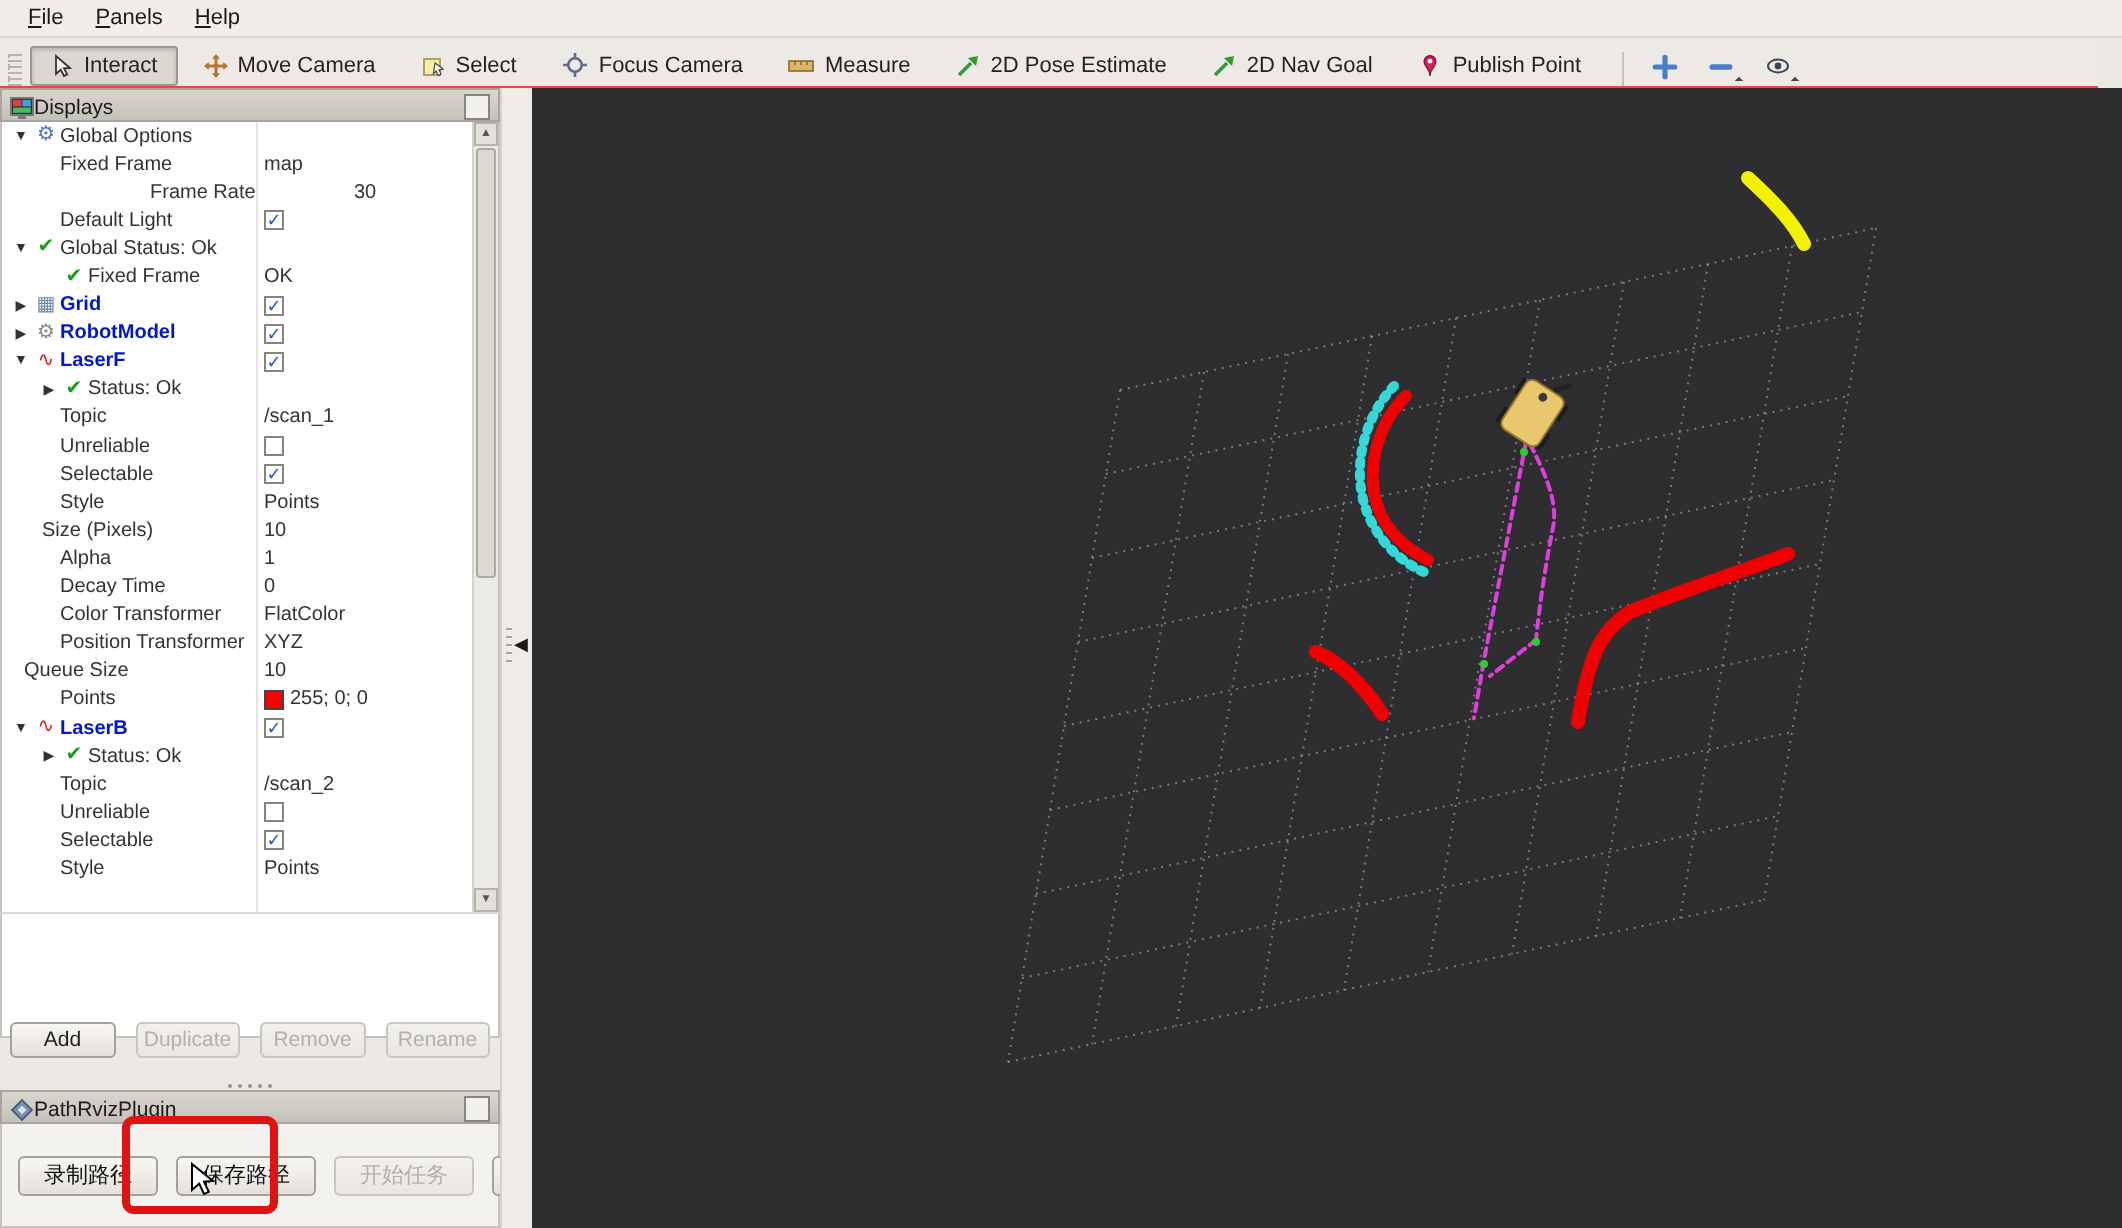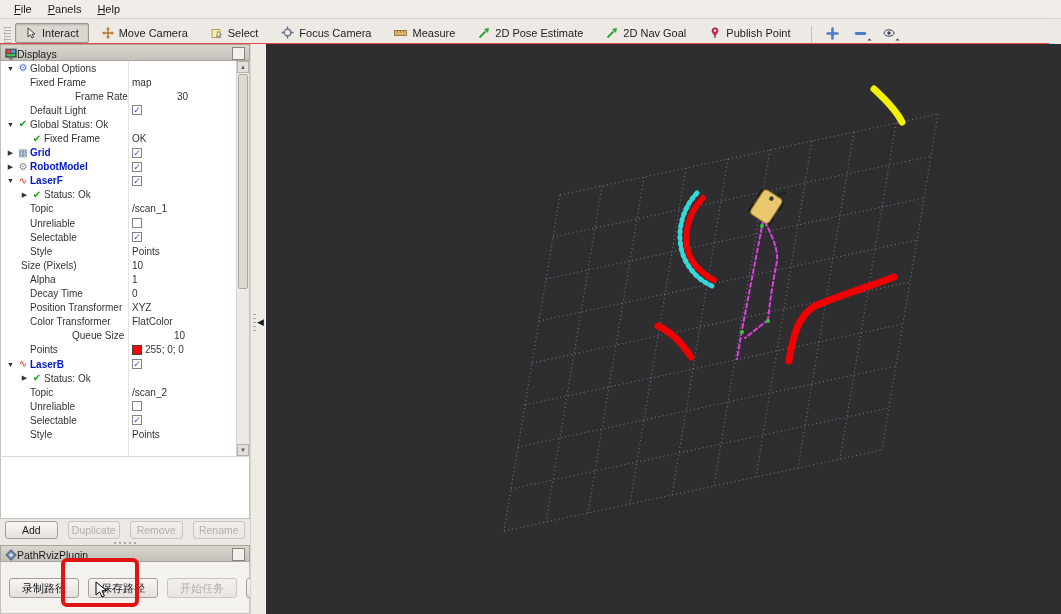"Position Transformer" div.trow { order: before "Color Transformer" -> after "Color Transformer" }
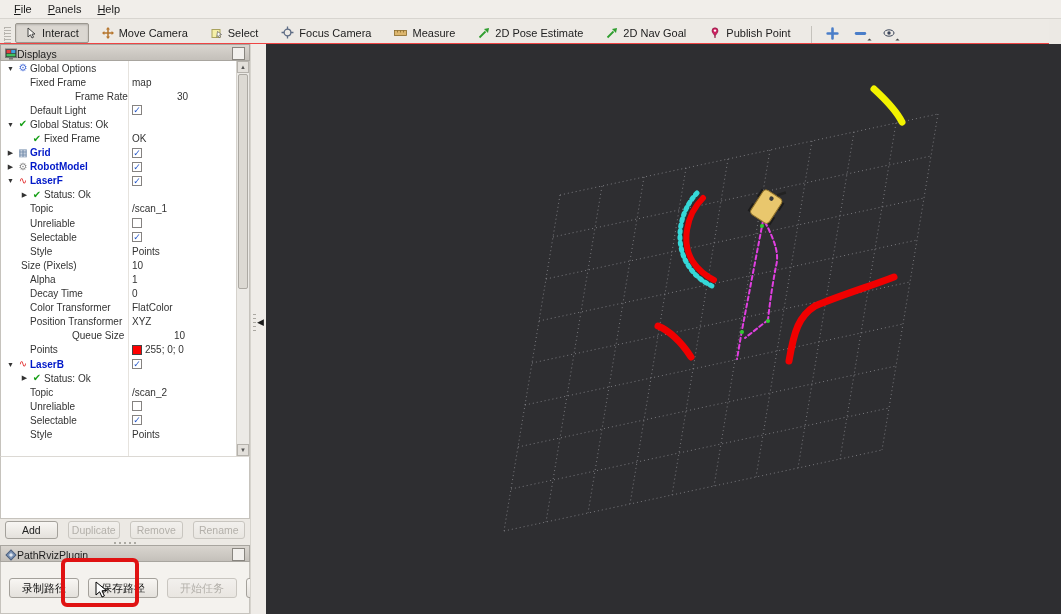"Queue Size" div.trow { margin-left: 42px -> none; padding-left: 18px -> none }
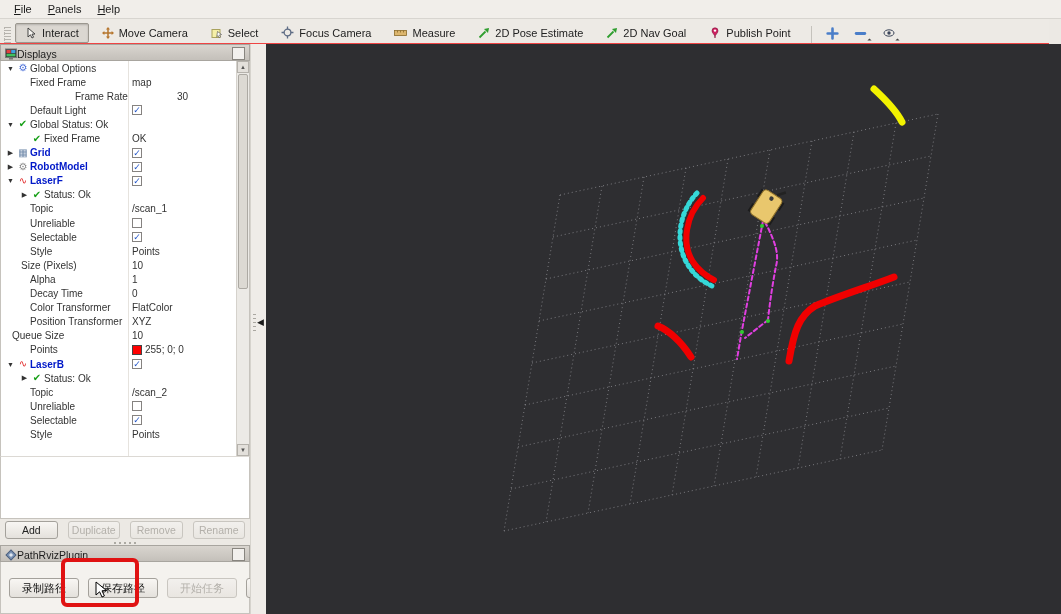"Add" .btnrow { top: 475px -> 465px }
